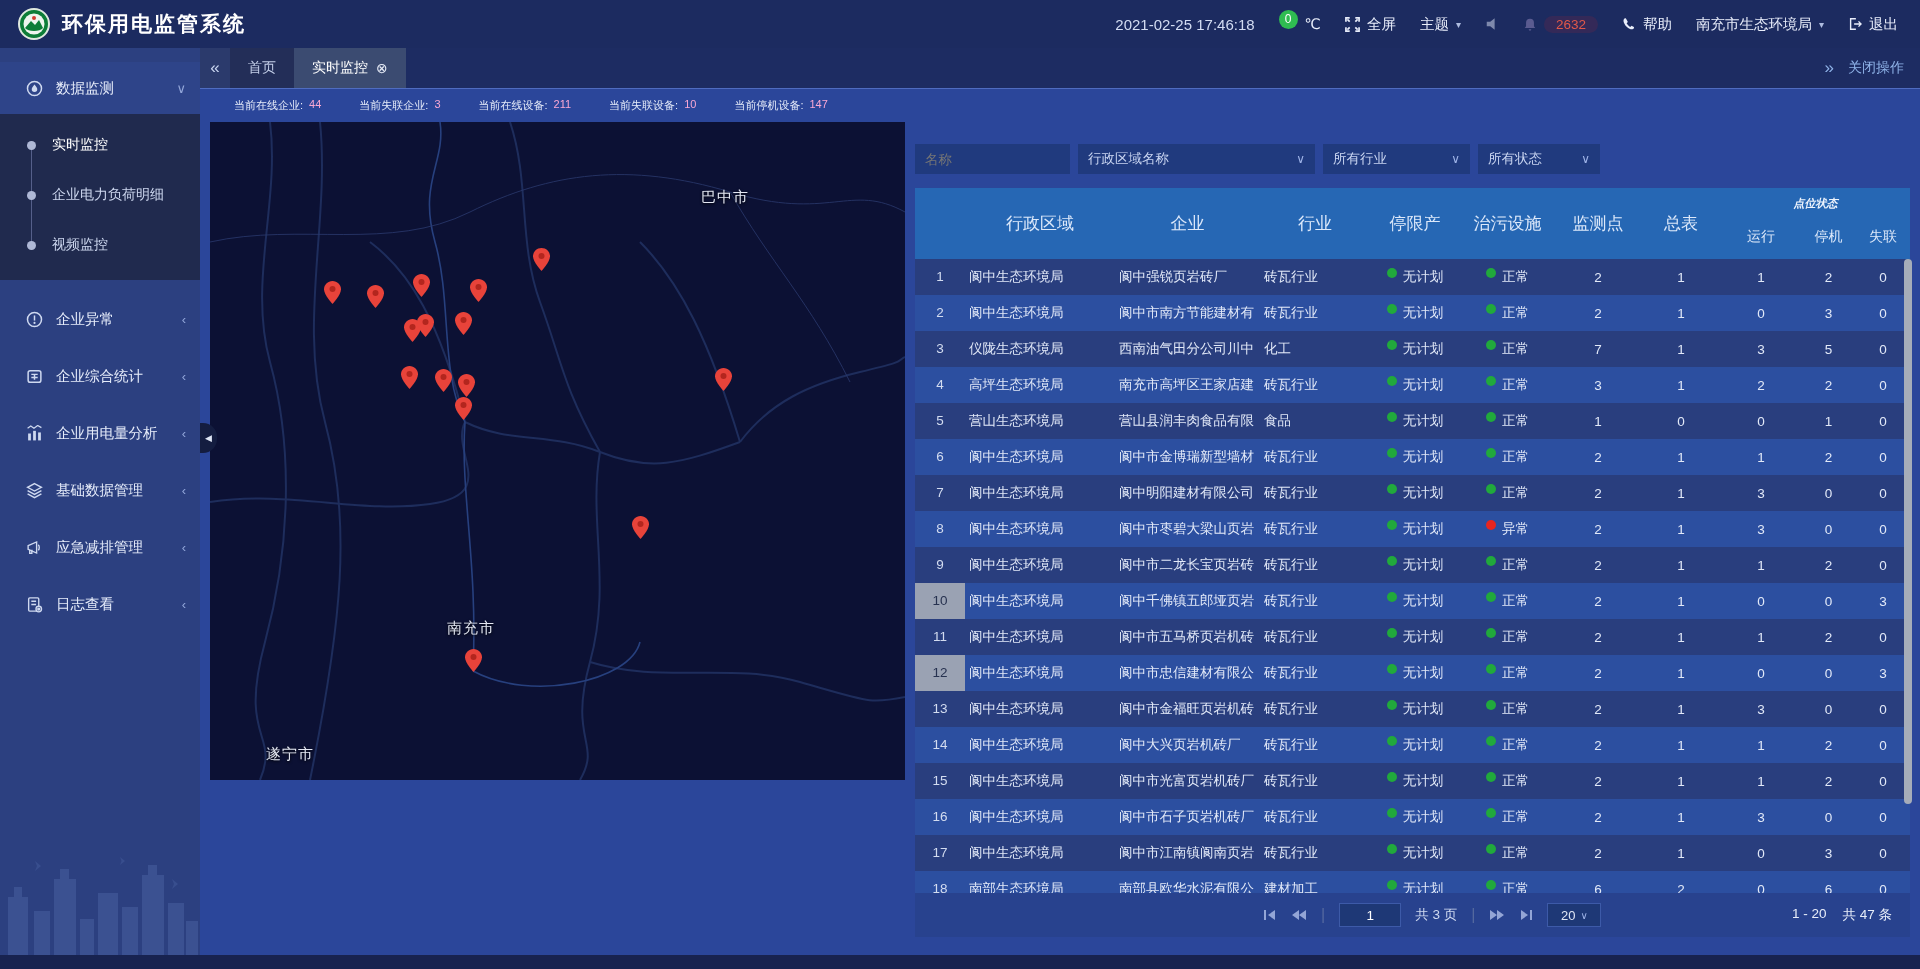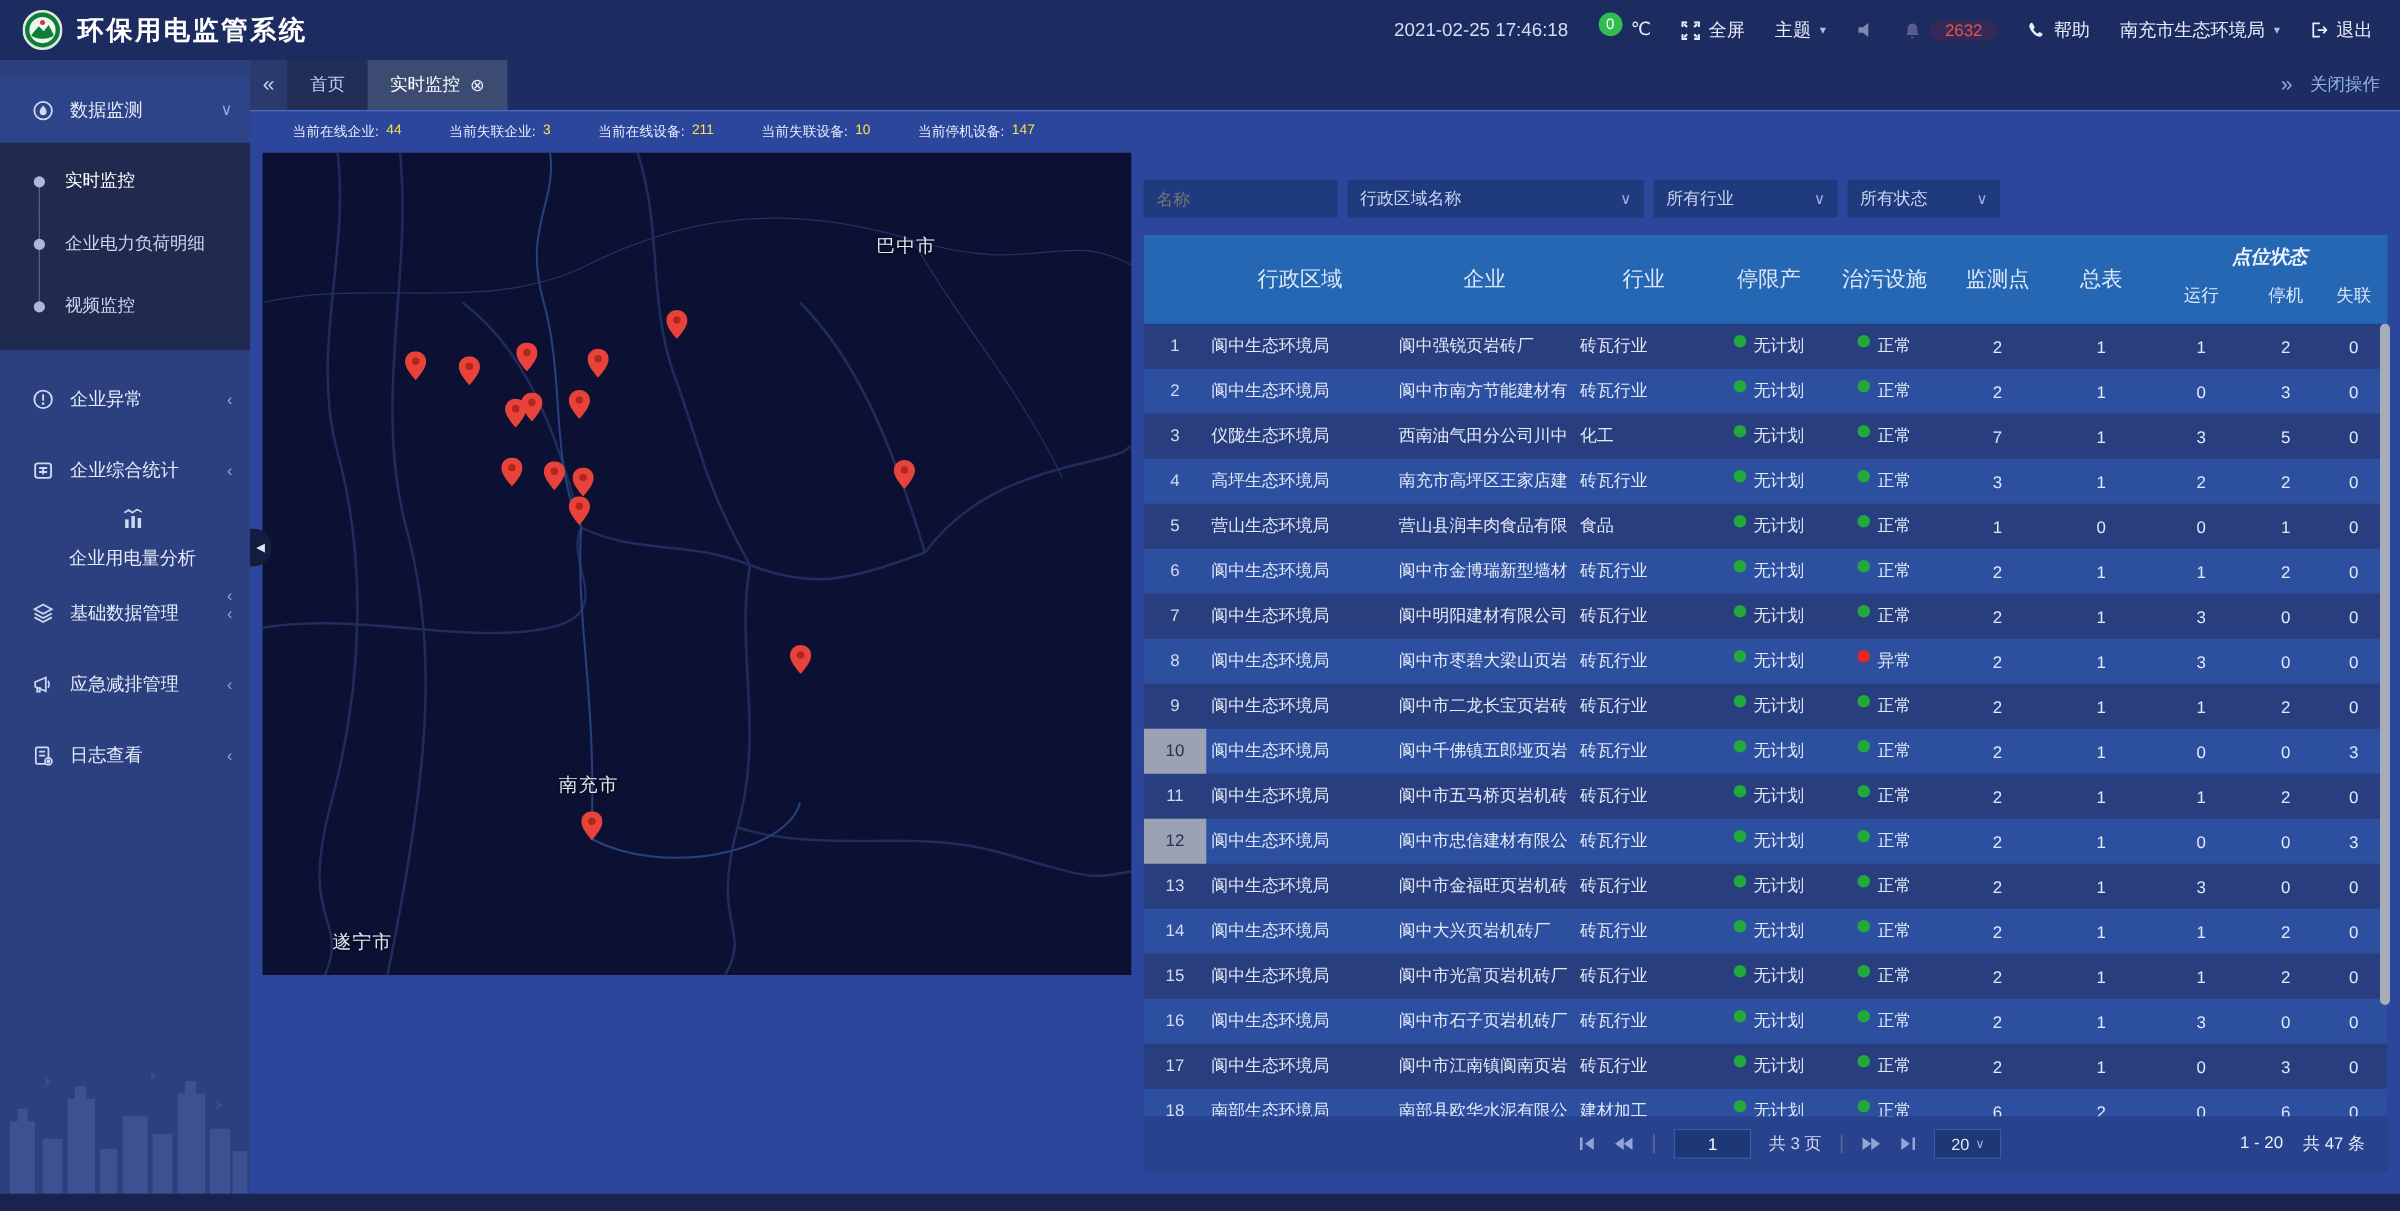"44" .stat b { color: #fde047 -> #f9a8d4 }
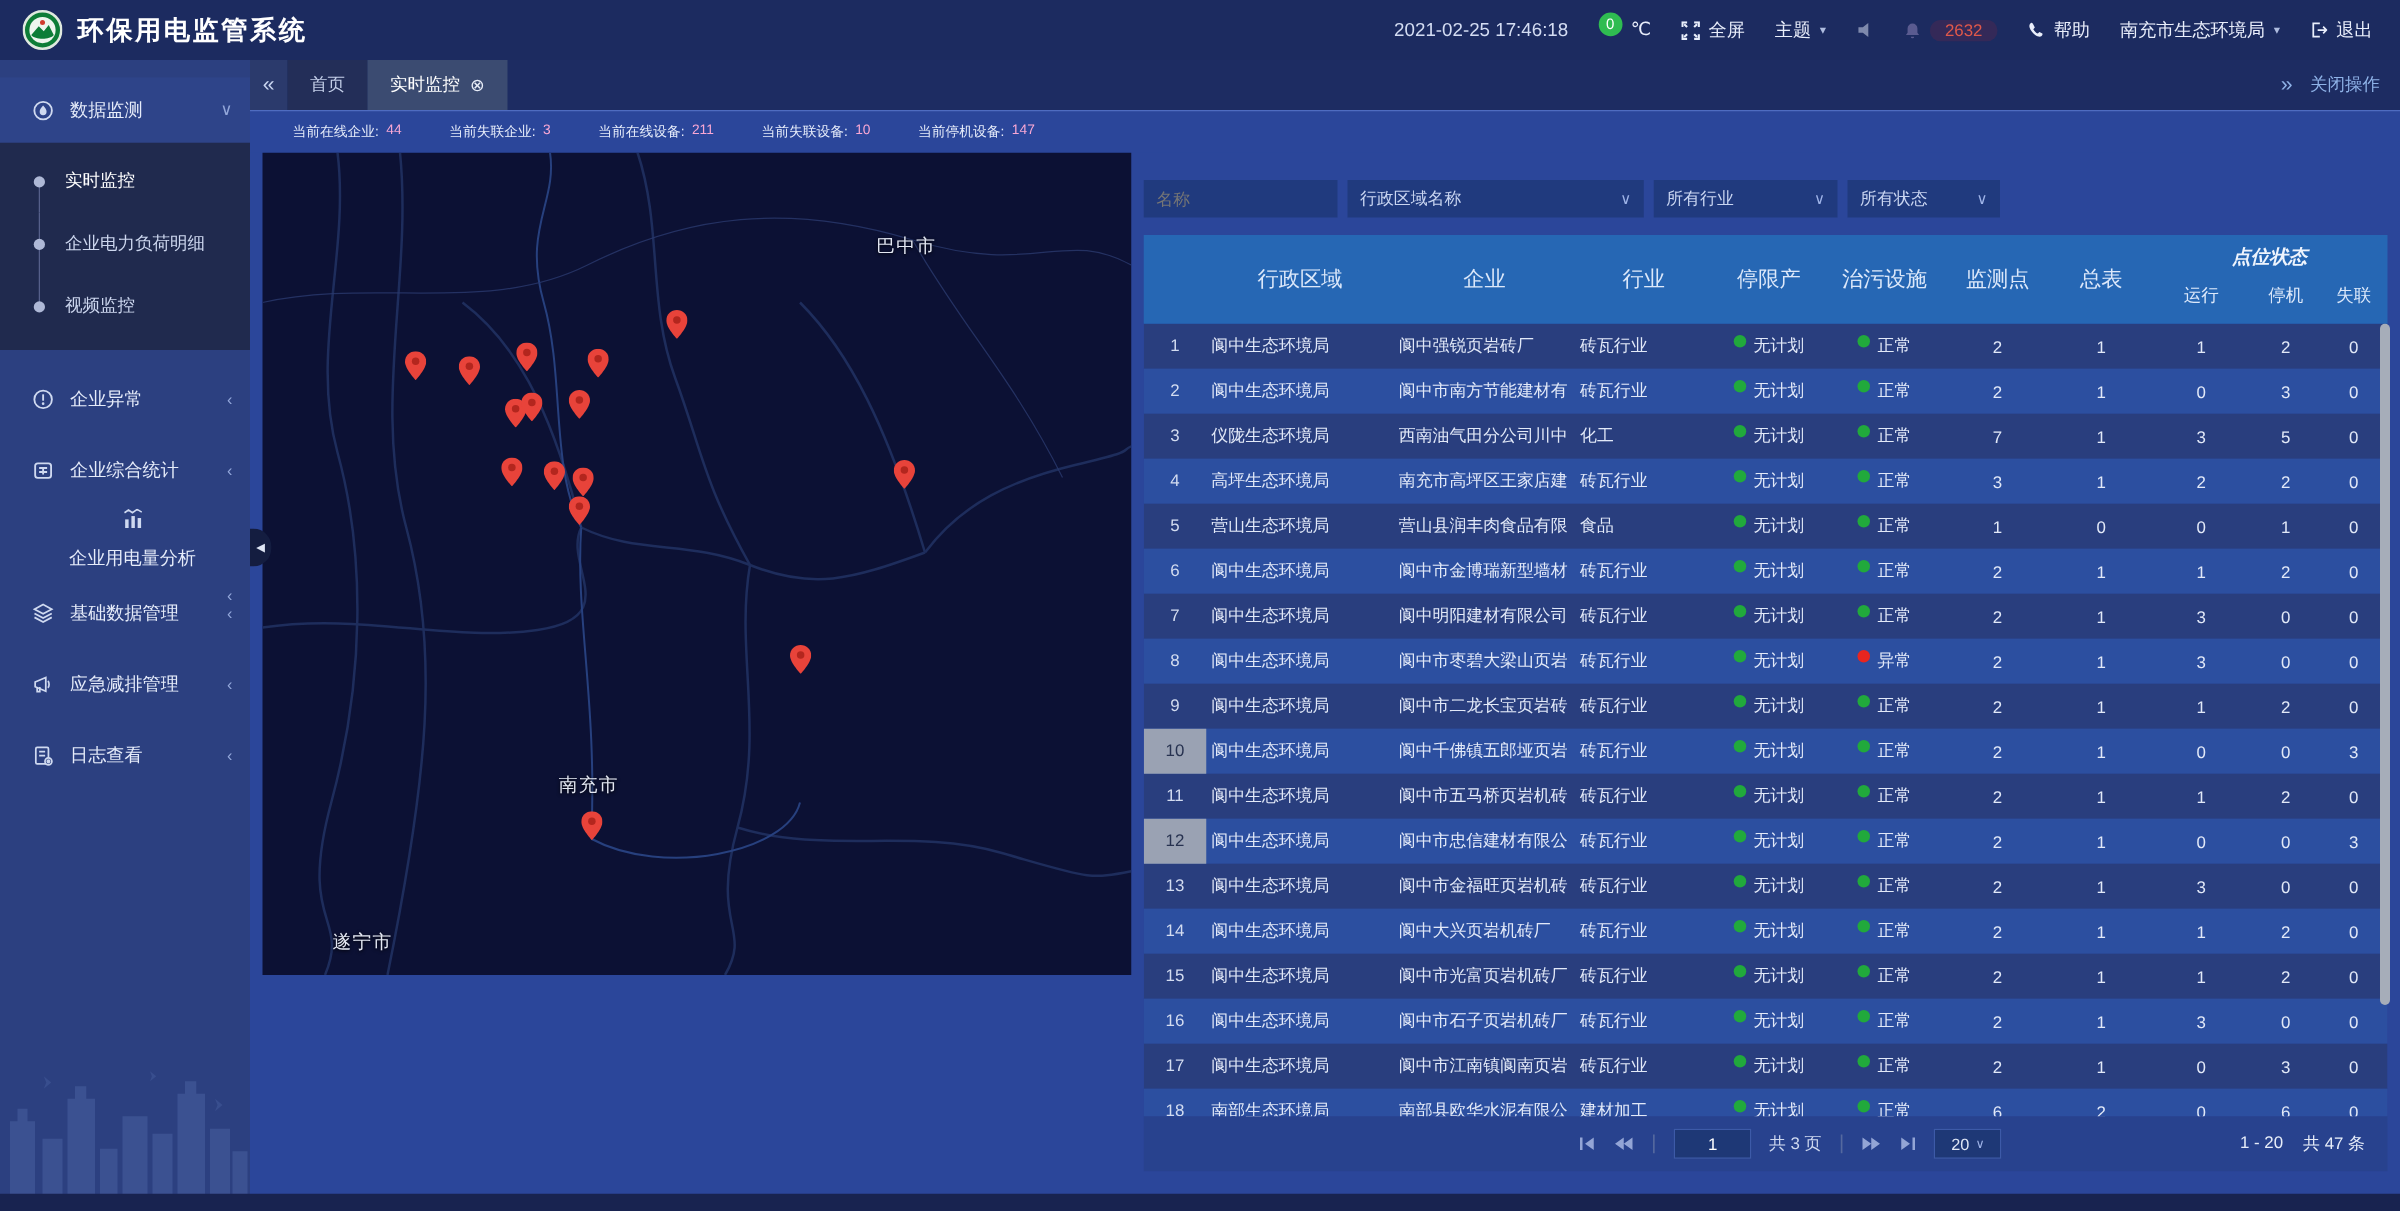"点位状态" .h-group { font-size: 15px -> 11px }
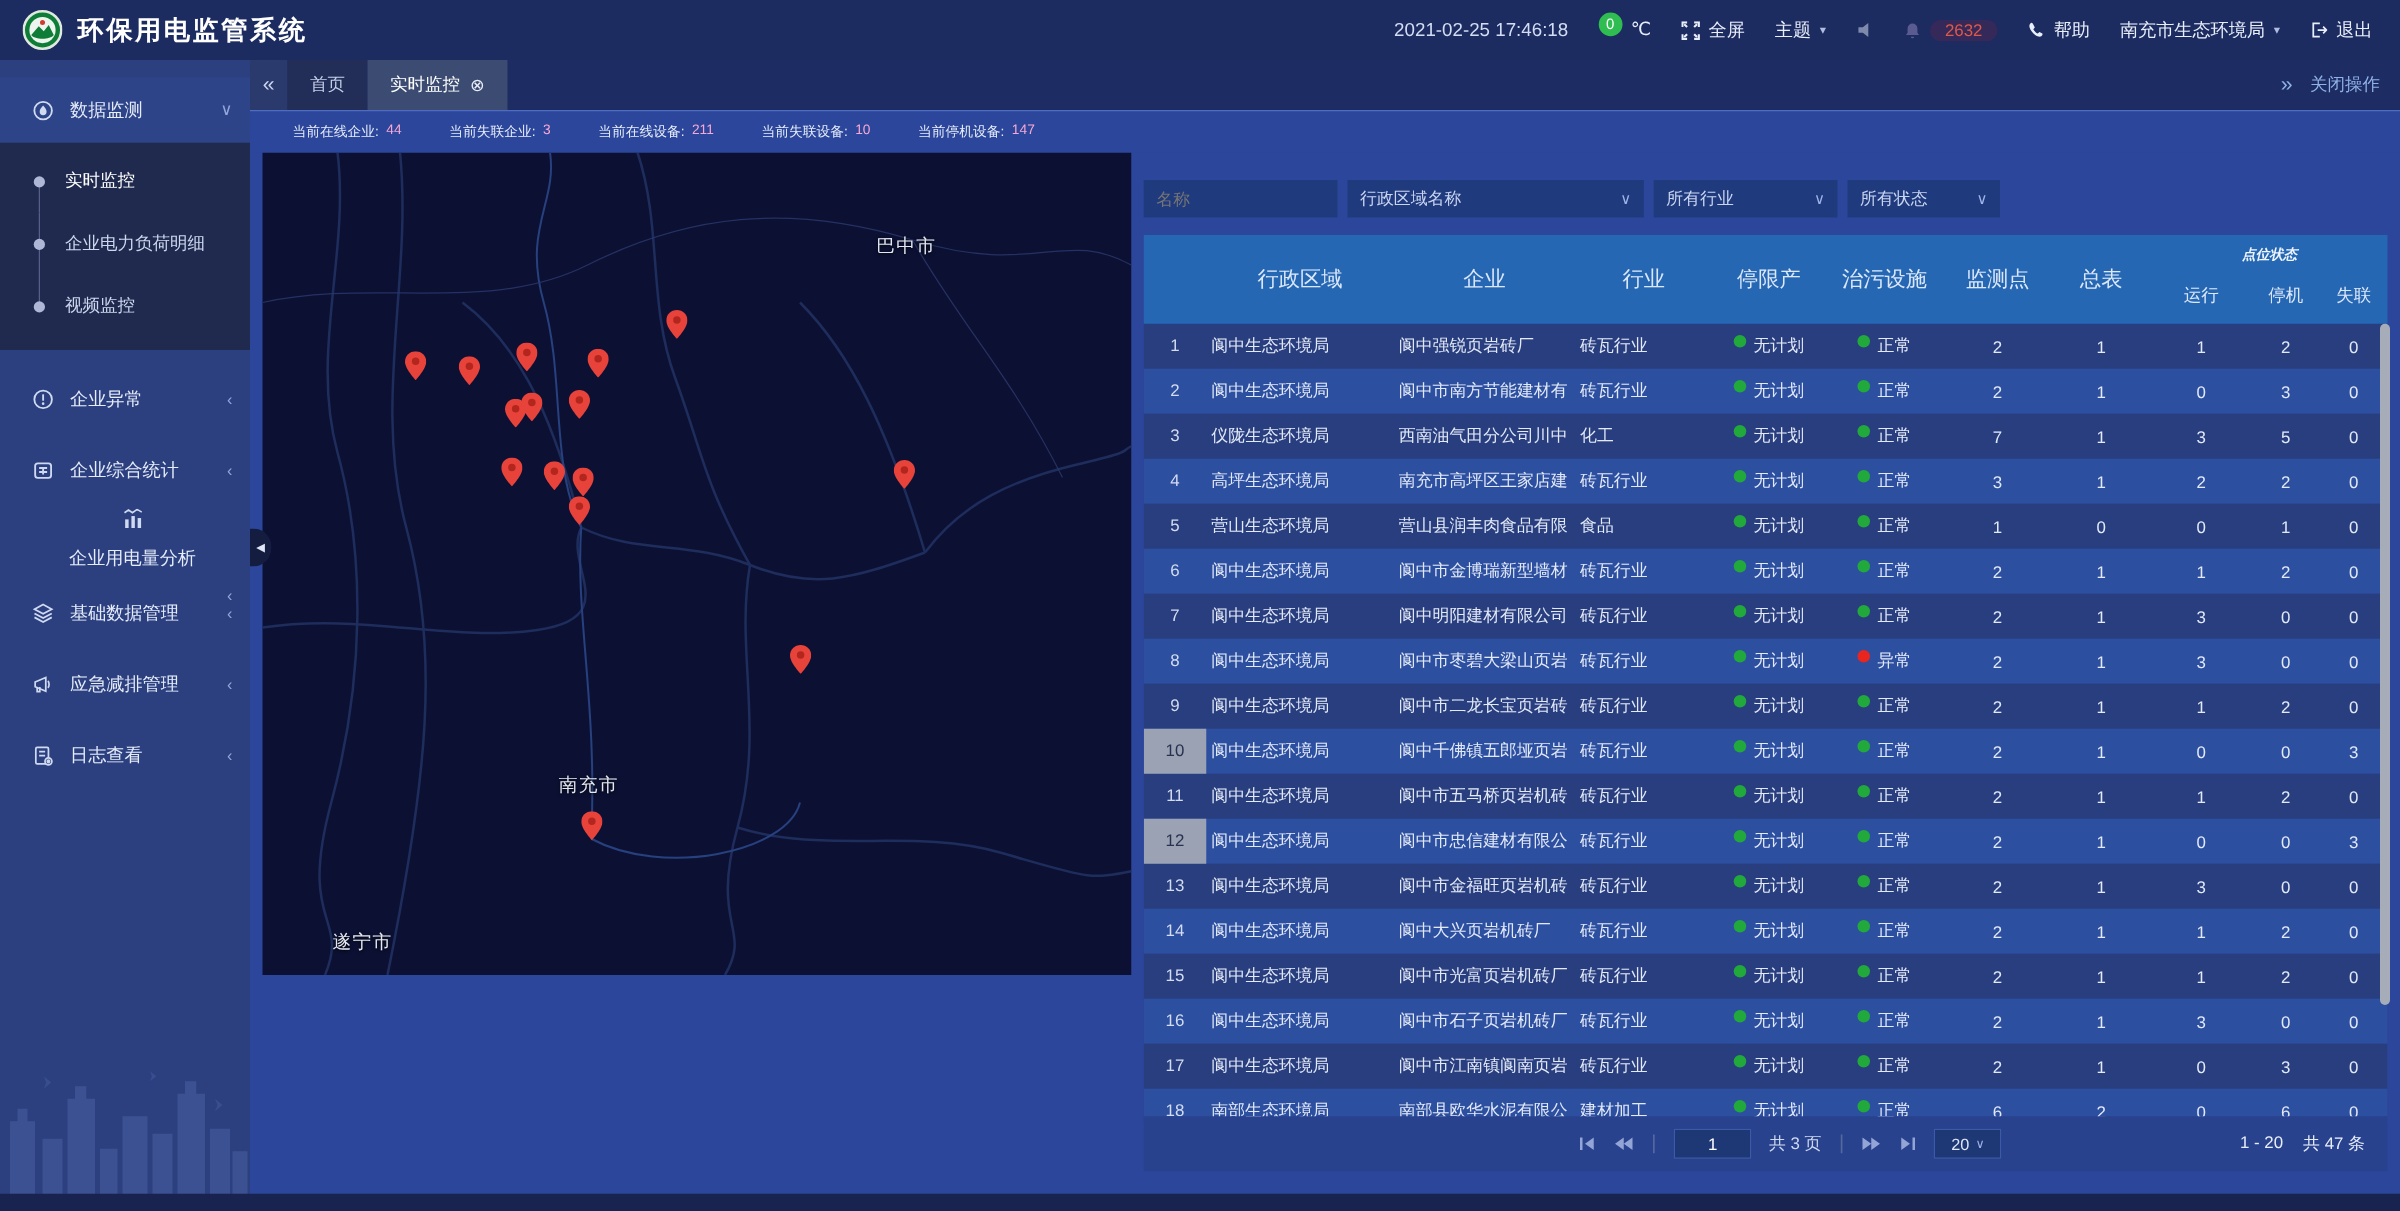"企业用电量分析" div.side-sec { flex-direction: column -> none }
